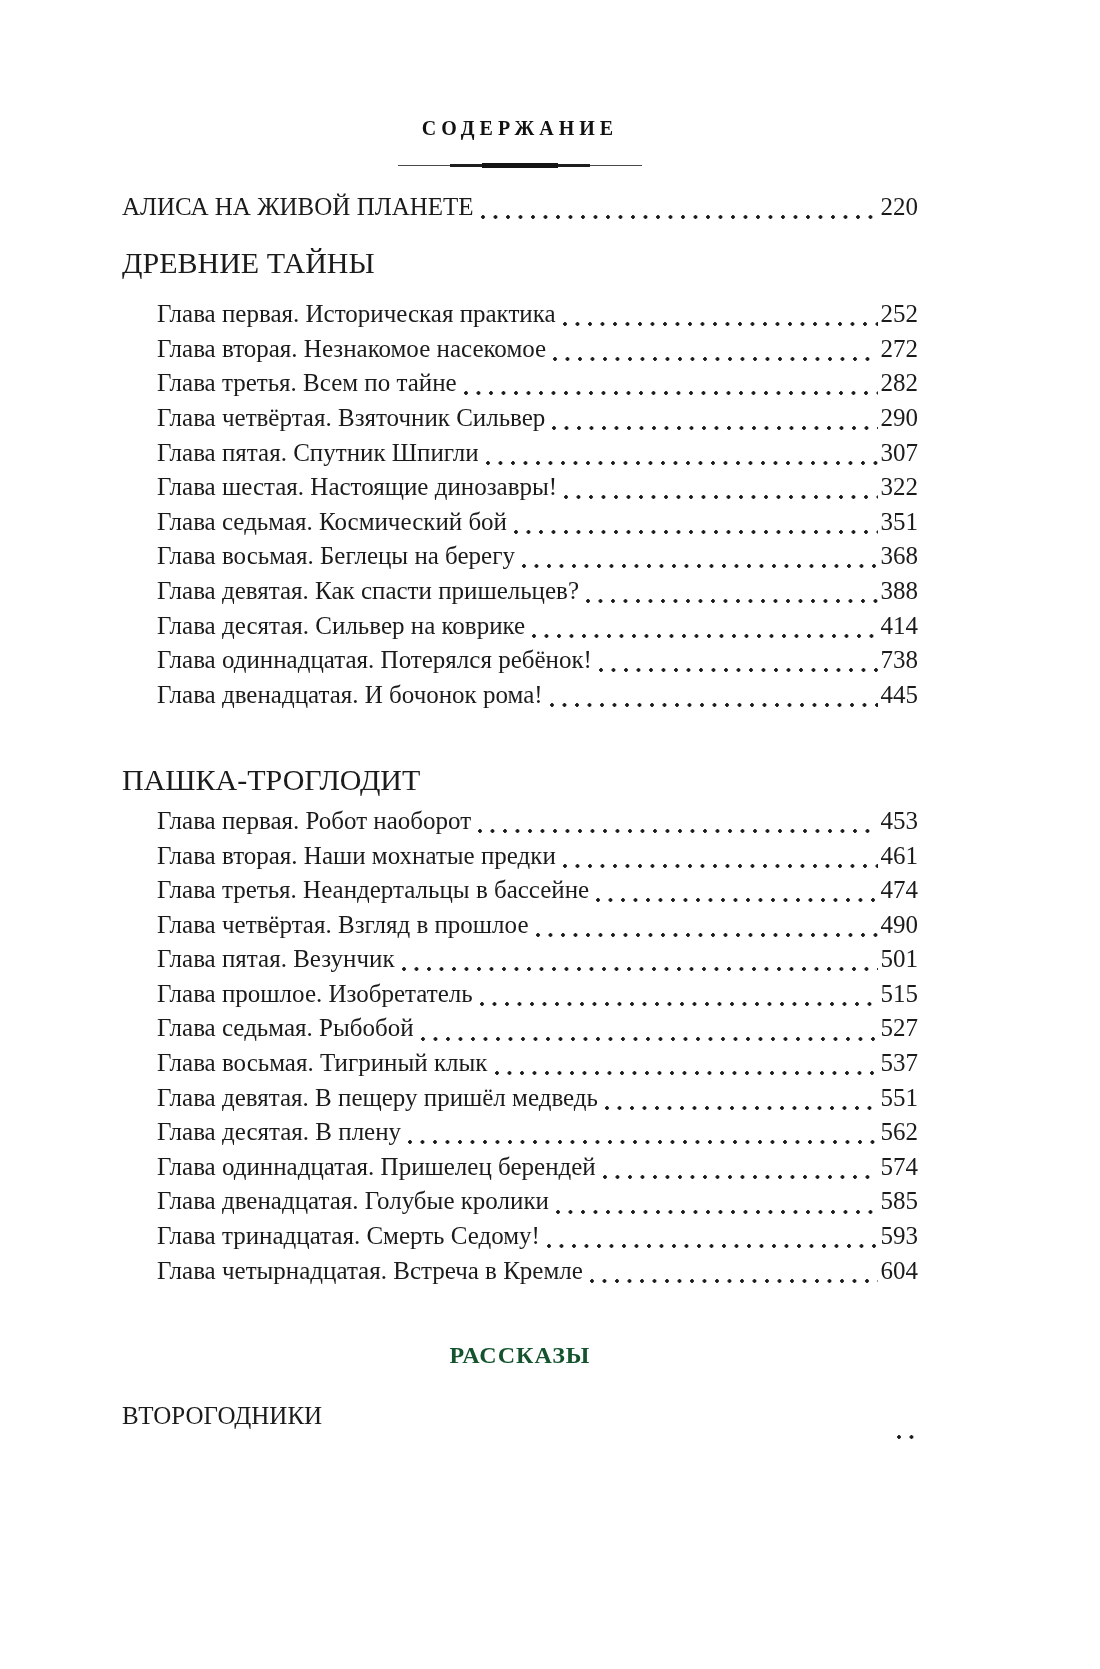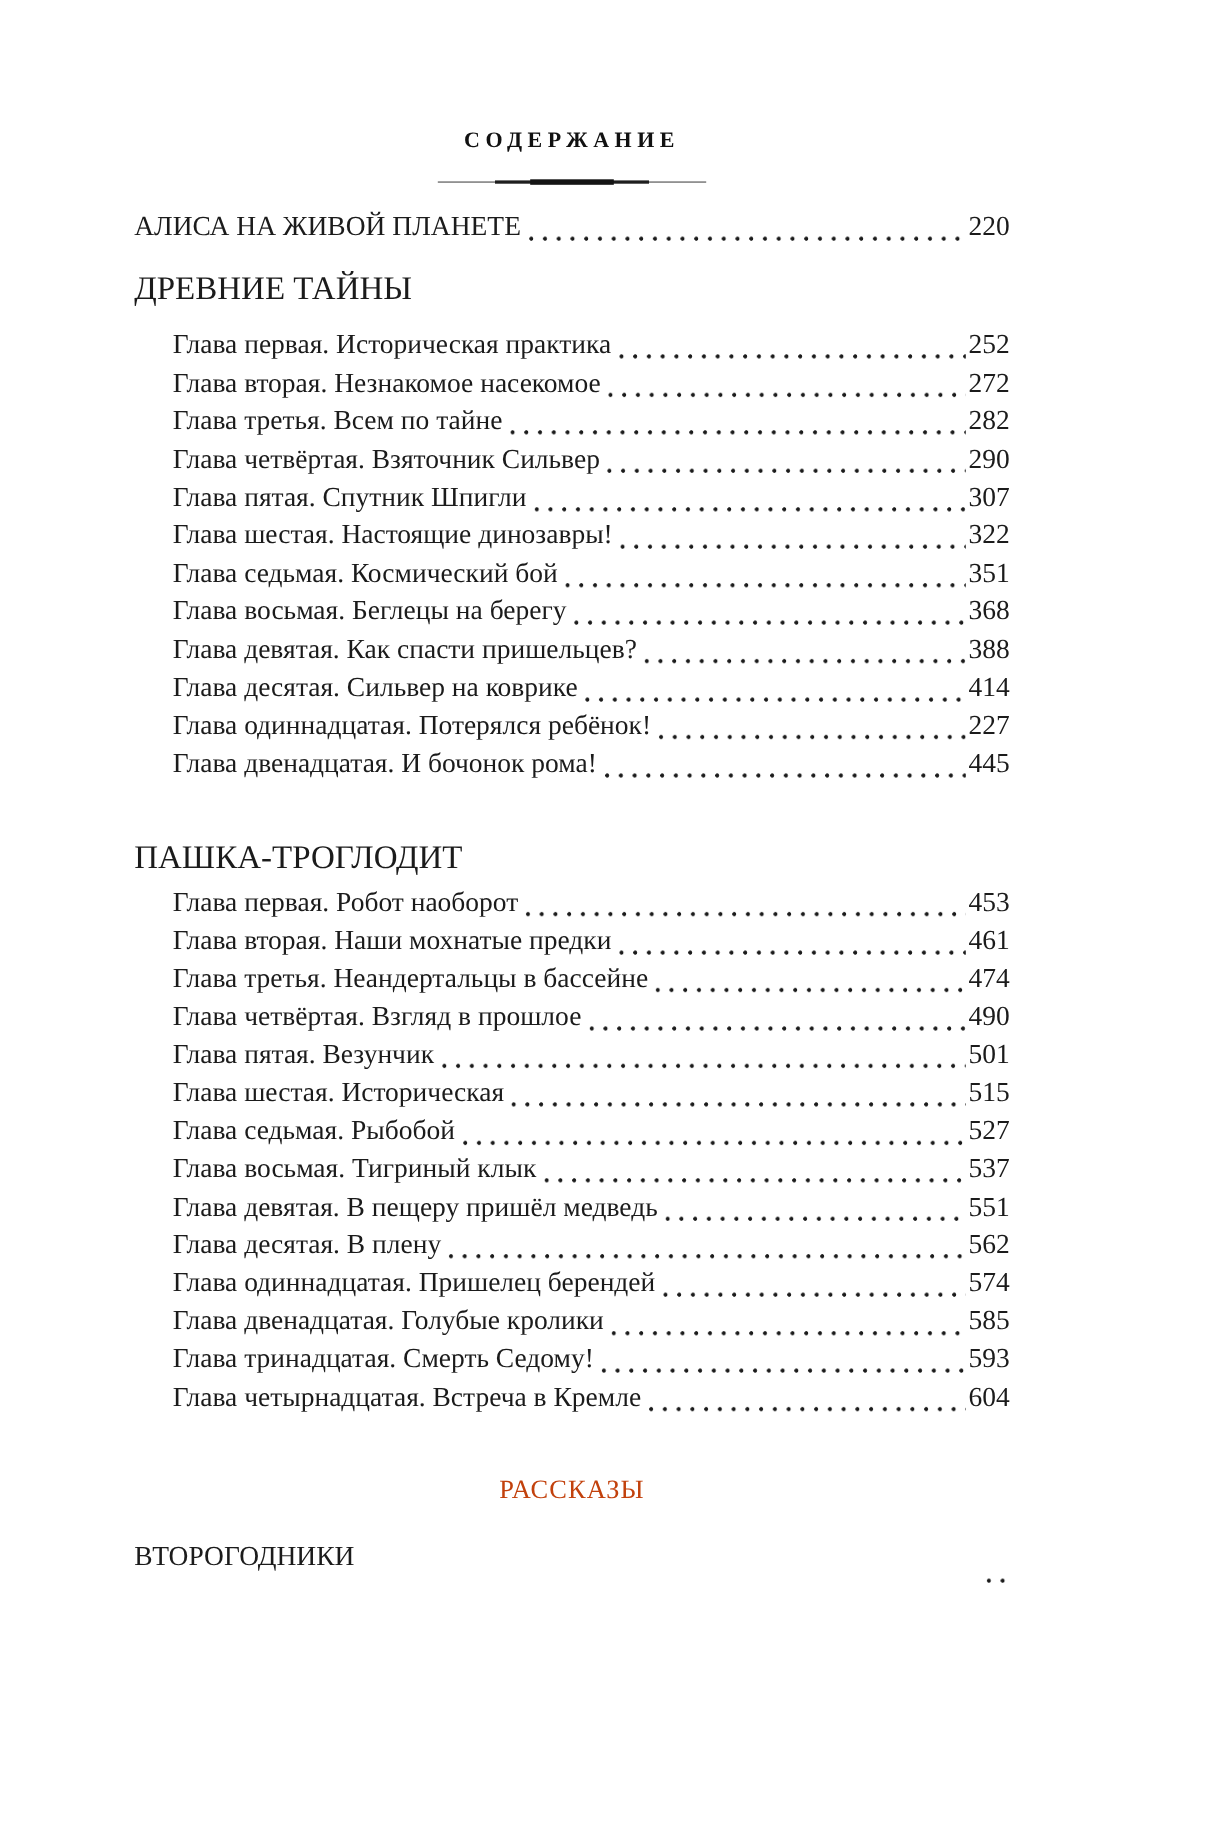"227" span.page-num { text: 227 -> 738 }
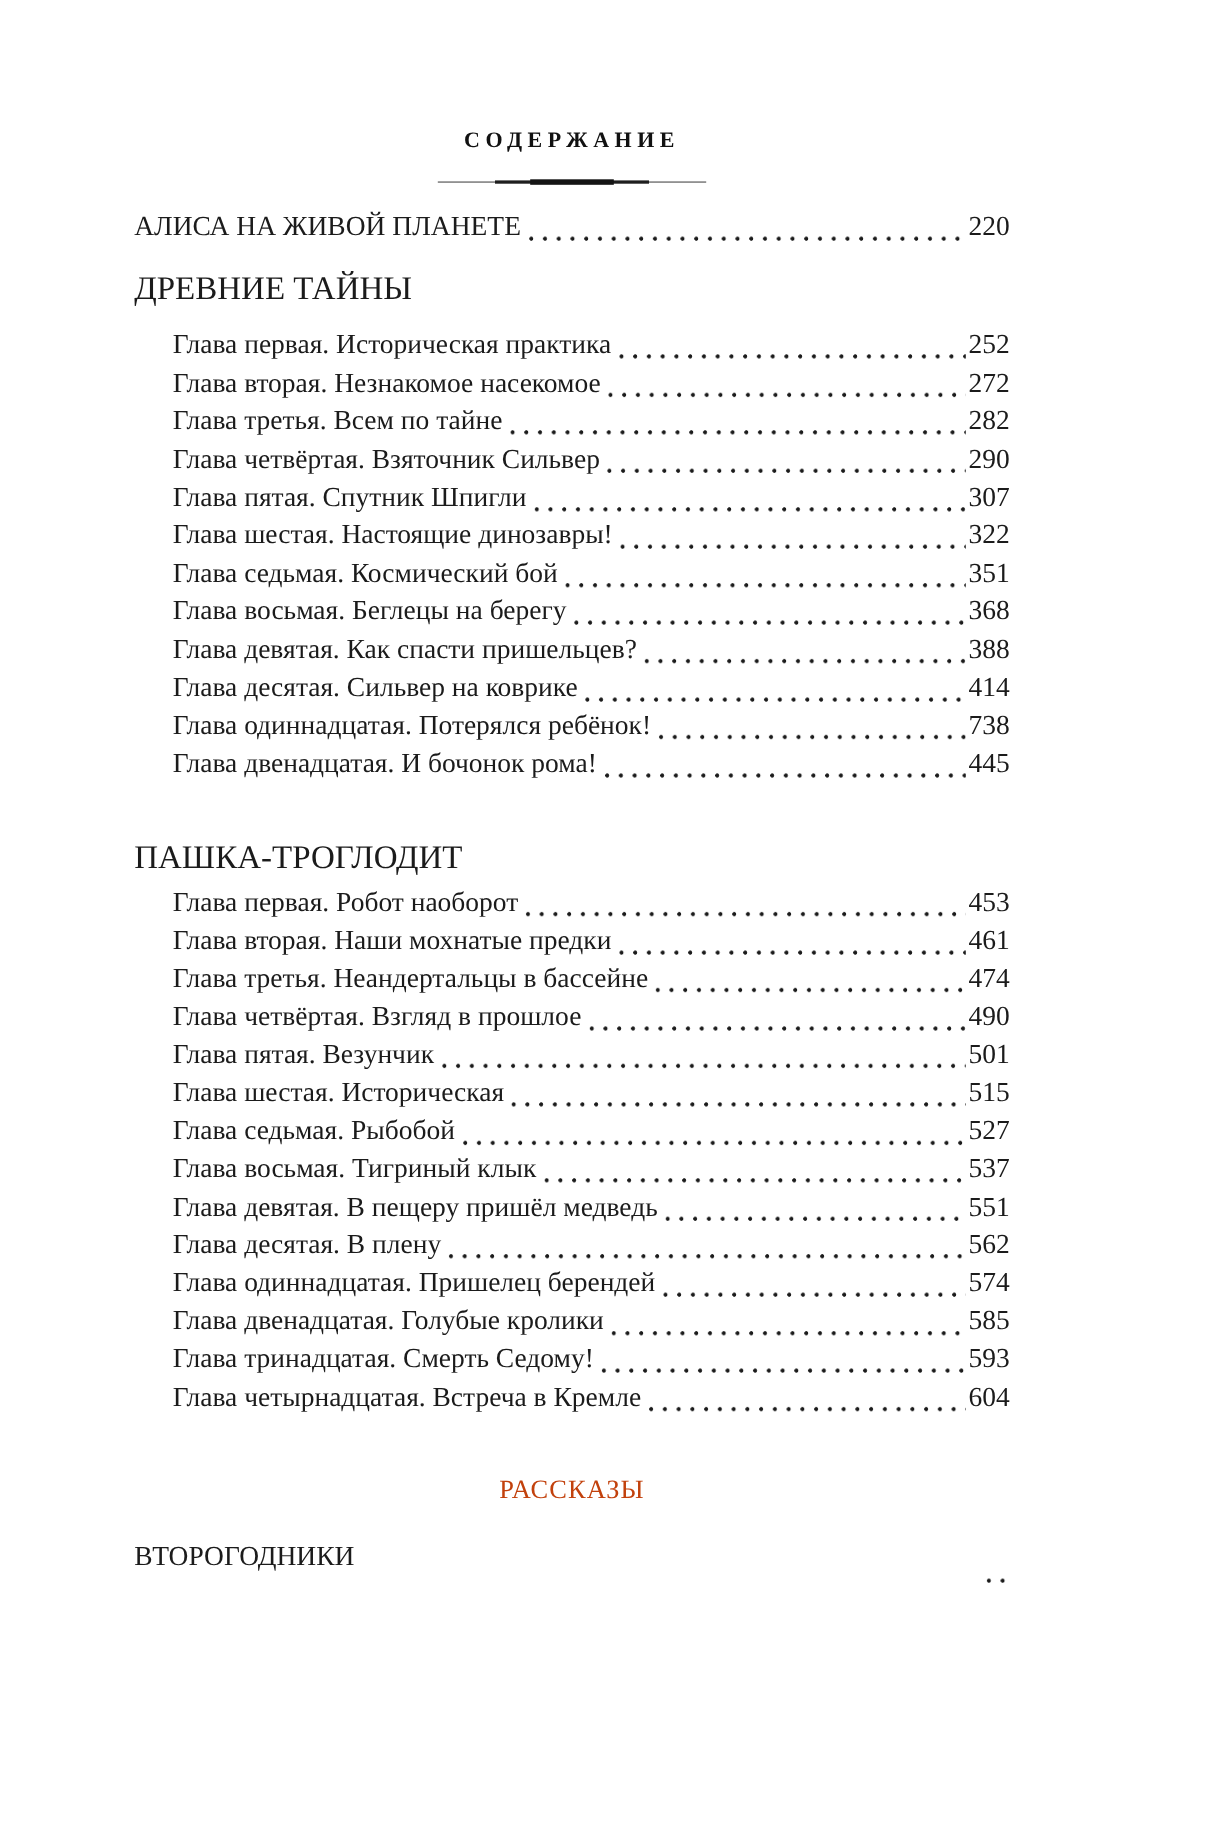"Глава шестая. Историческая" span.title { text: шестая. Историческая -> прошлое. Изобретатель }
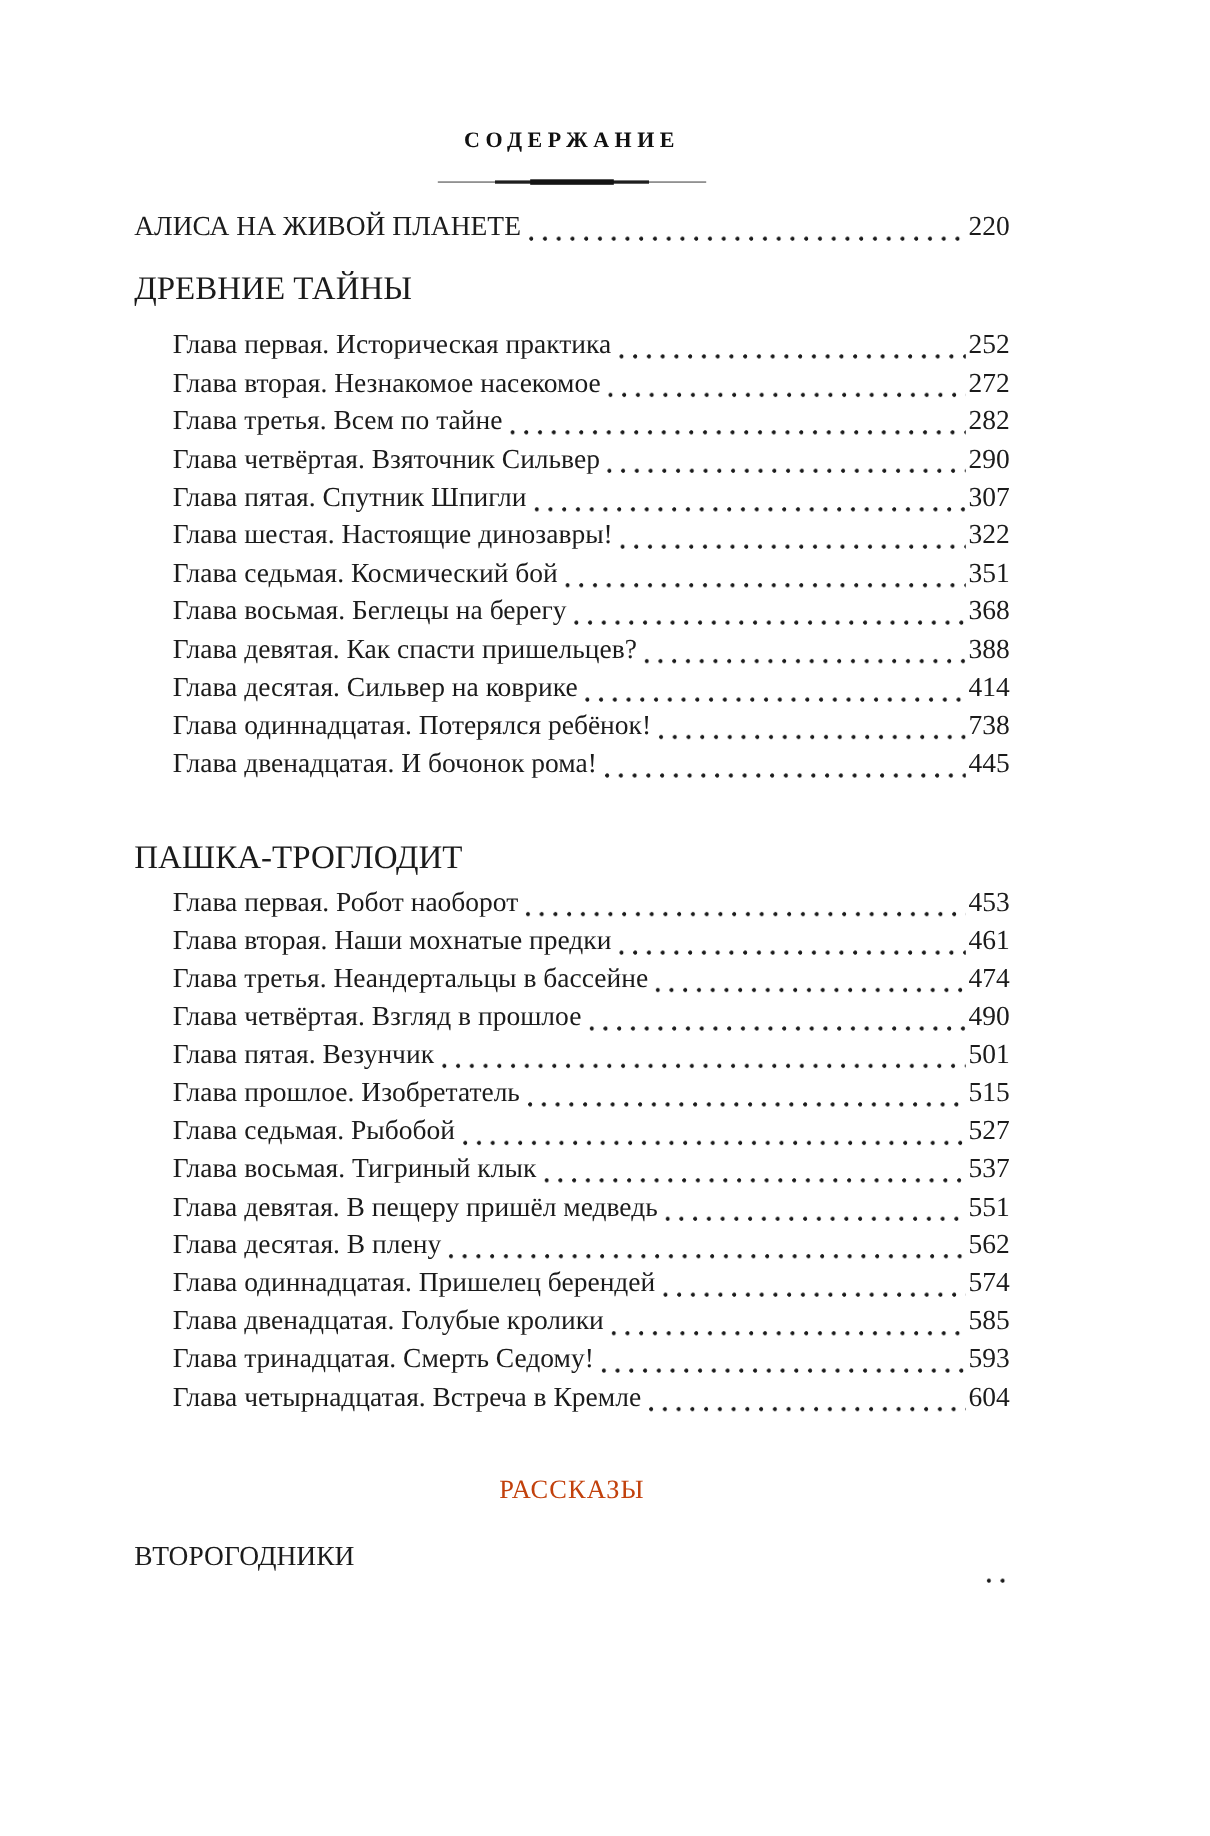"РАССКАЗЫ" .stories-heading { color: #c2410c -> #14532d; font-weight: normal -> bold }
